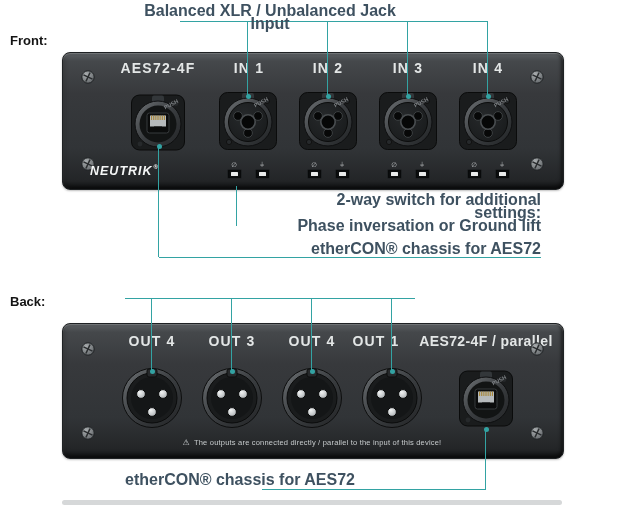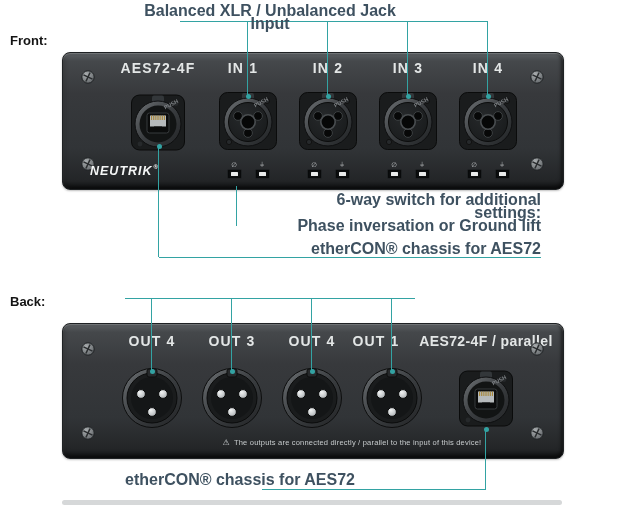"IN 1" div.plabel { left: 243px -> 249px }
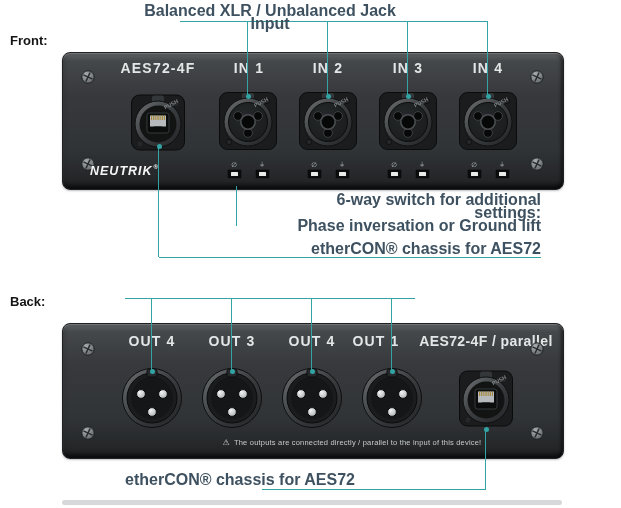"6-way switch for additional settings:" div { text: 6-way -> 2-way }
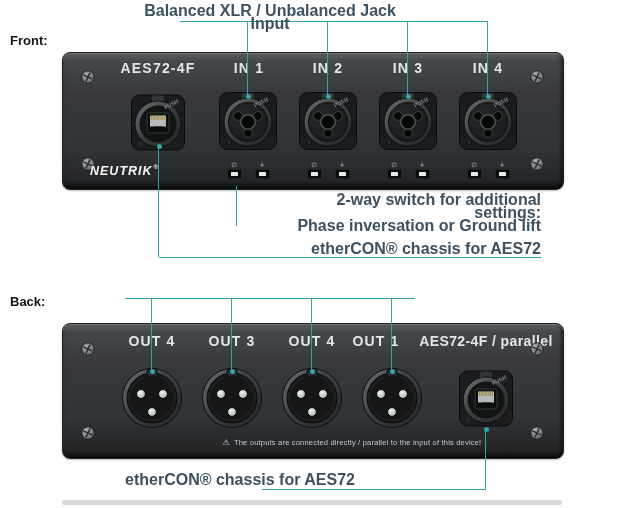"⚠ The outputs are connected" .warn { padding-left: 40px -> none }
